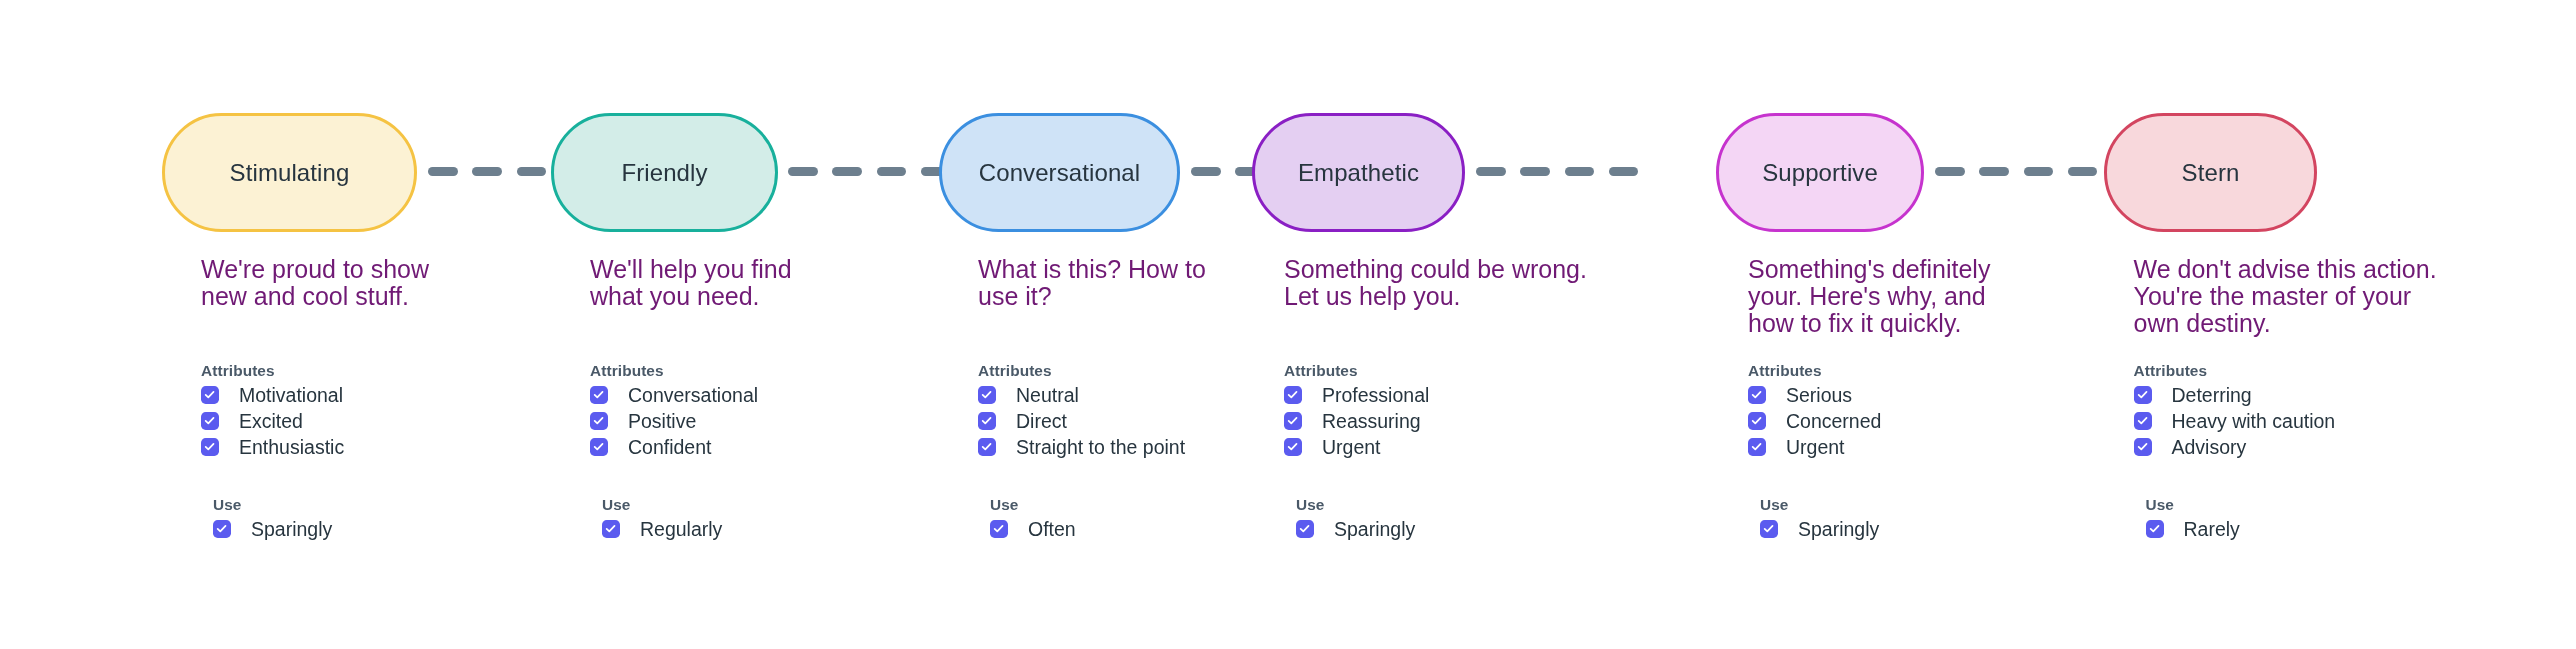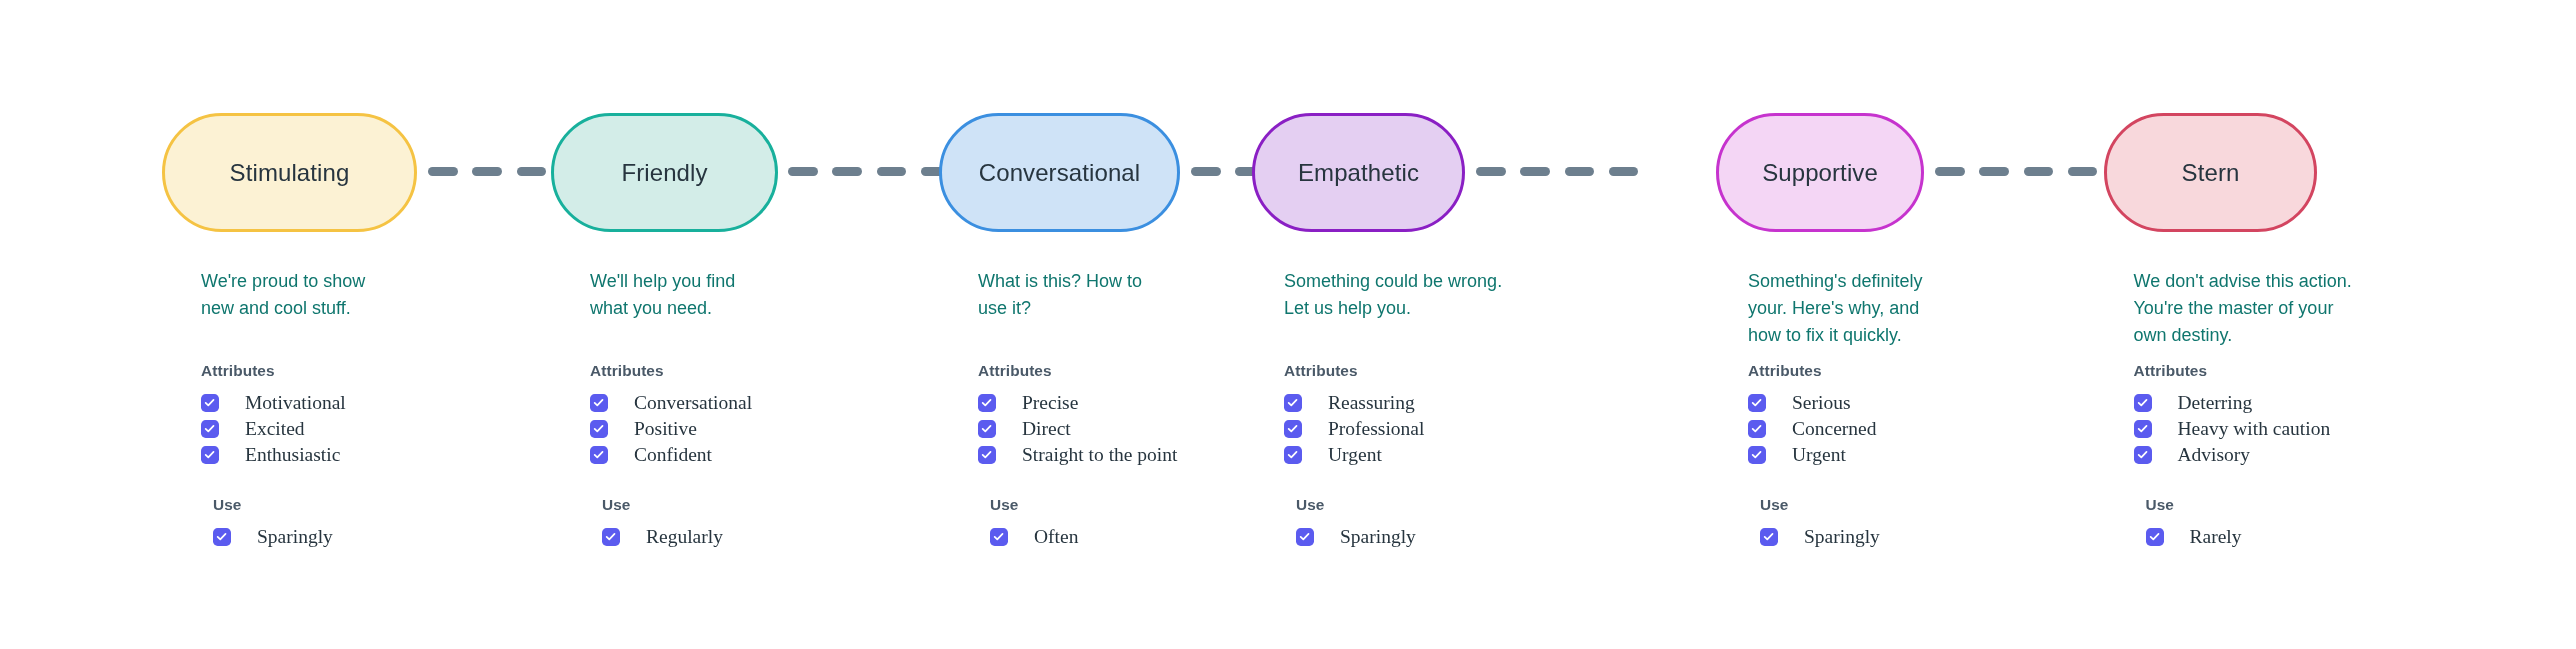"We're proud to show" .desc { color: #0f766e -> #701a75; font-size: 18px -> 25px; margin-top: 12px -> none }
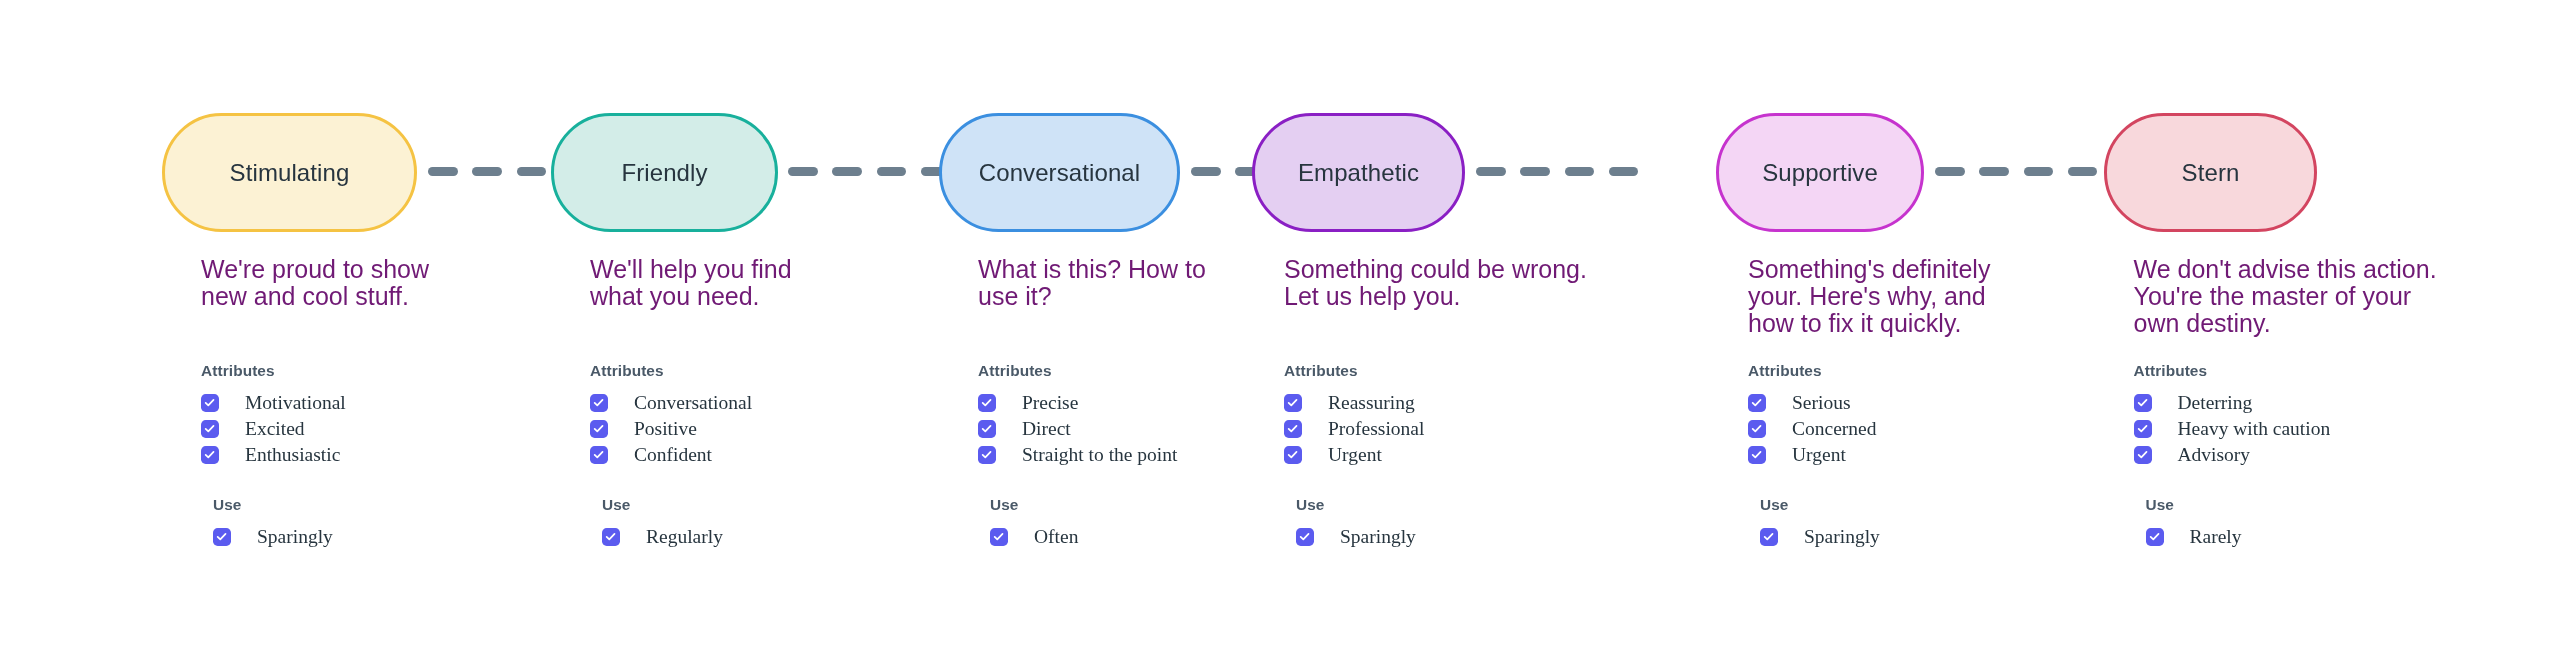"Motivational" .check-row { align-items: flex-end -> flex-start; font-family: Liberation Serif, serif -> none; gap: 26px -> 20px }
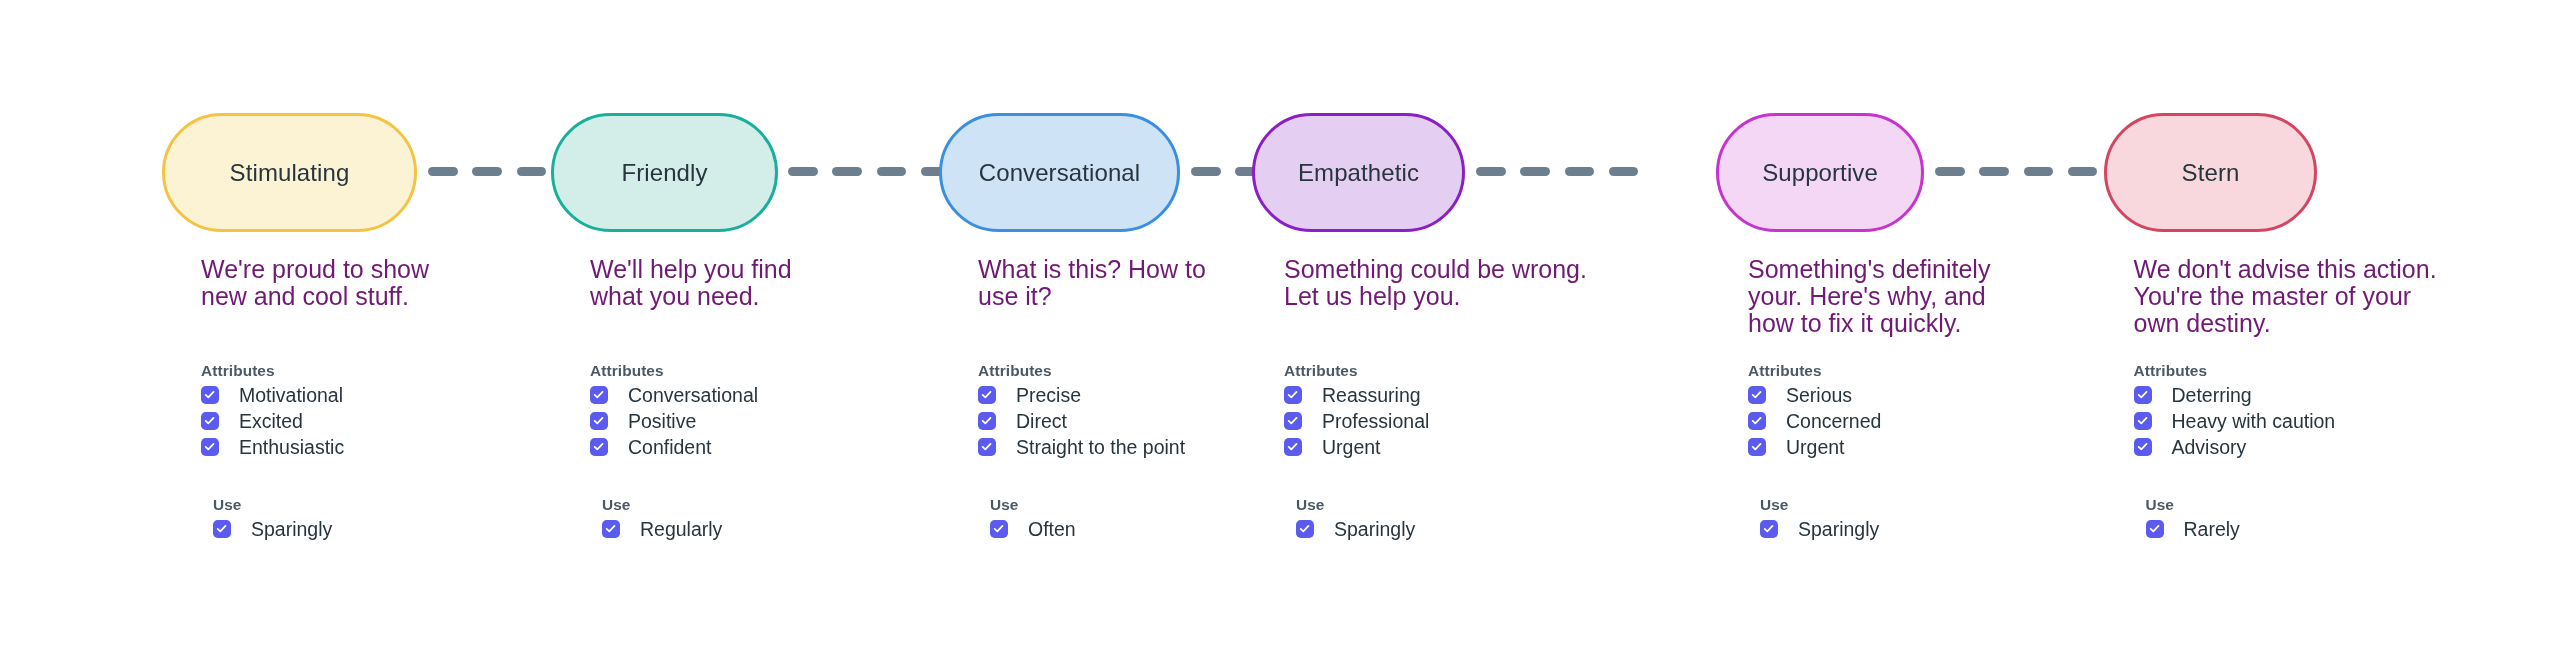"Precise" span.check-label { text: Precise -> Neutral }
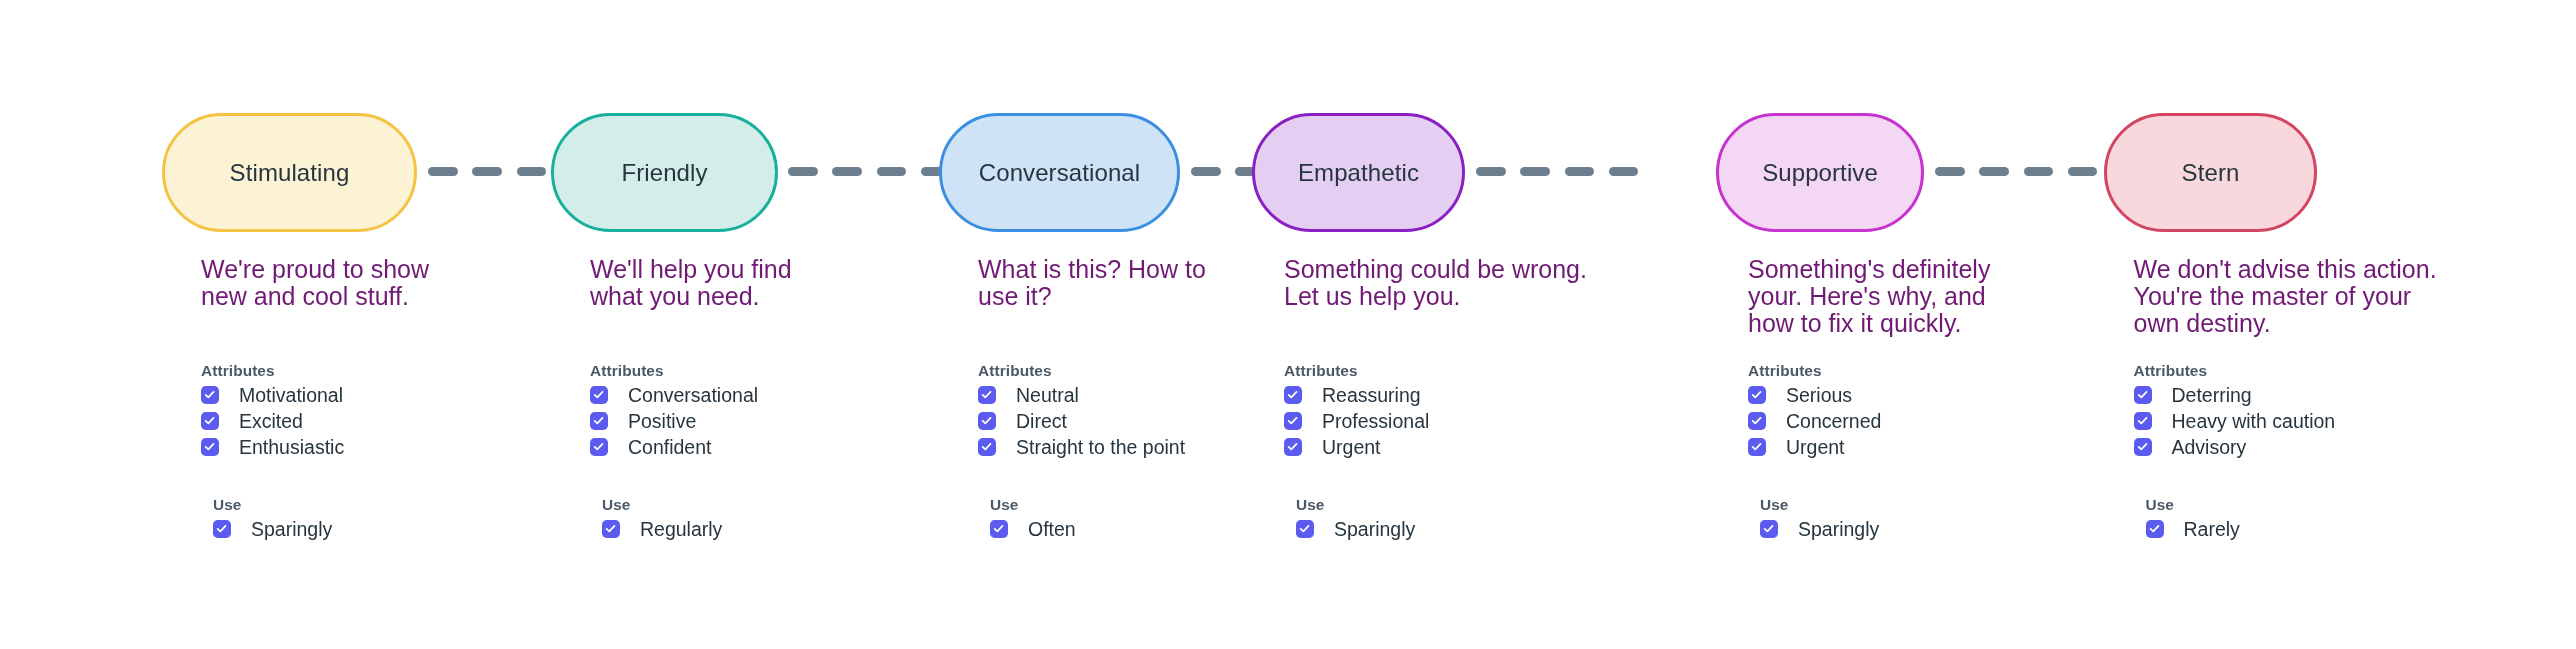"Reassuring" div.check-row { order: before "Professional" -> after "Professional" }
